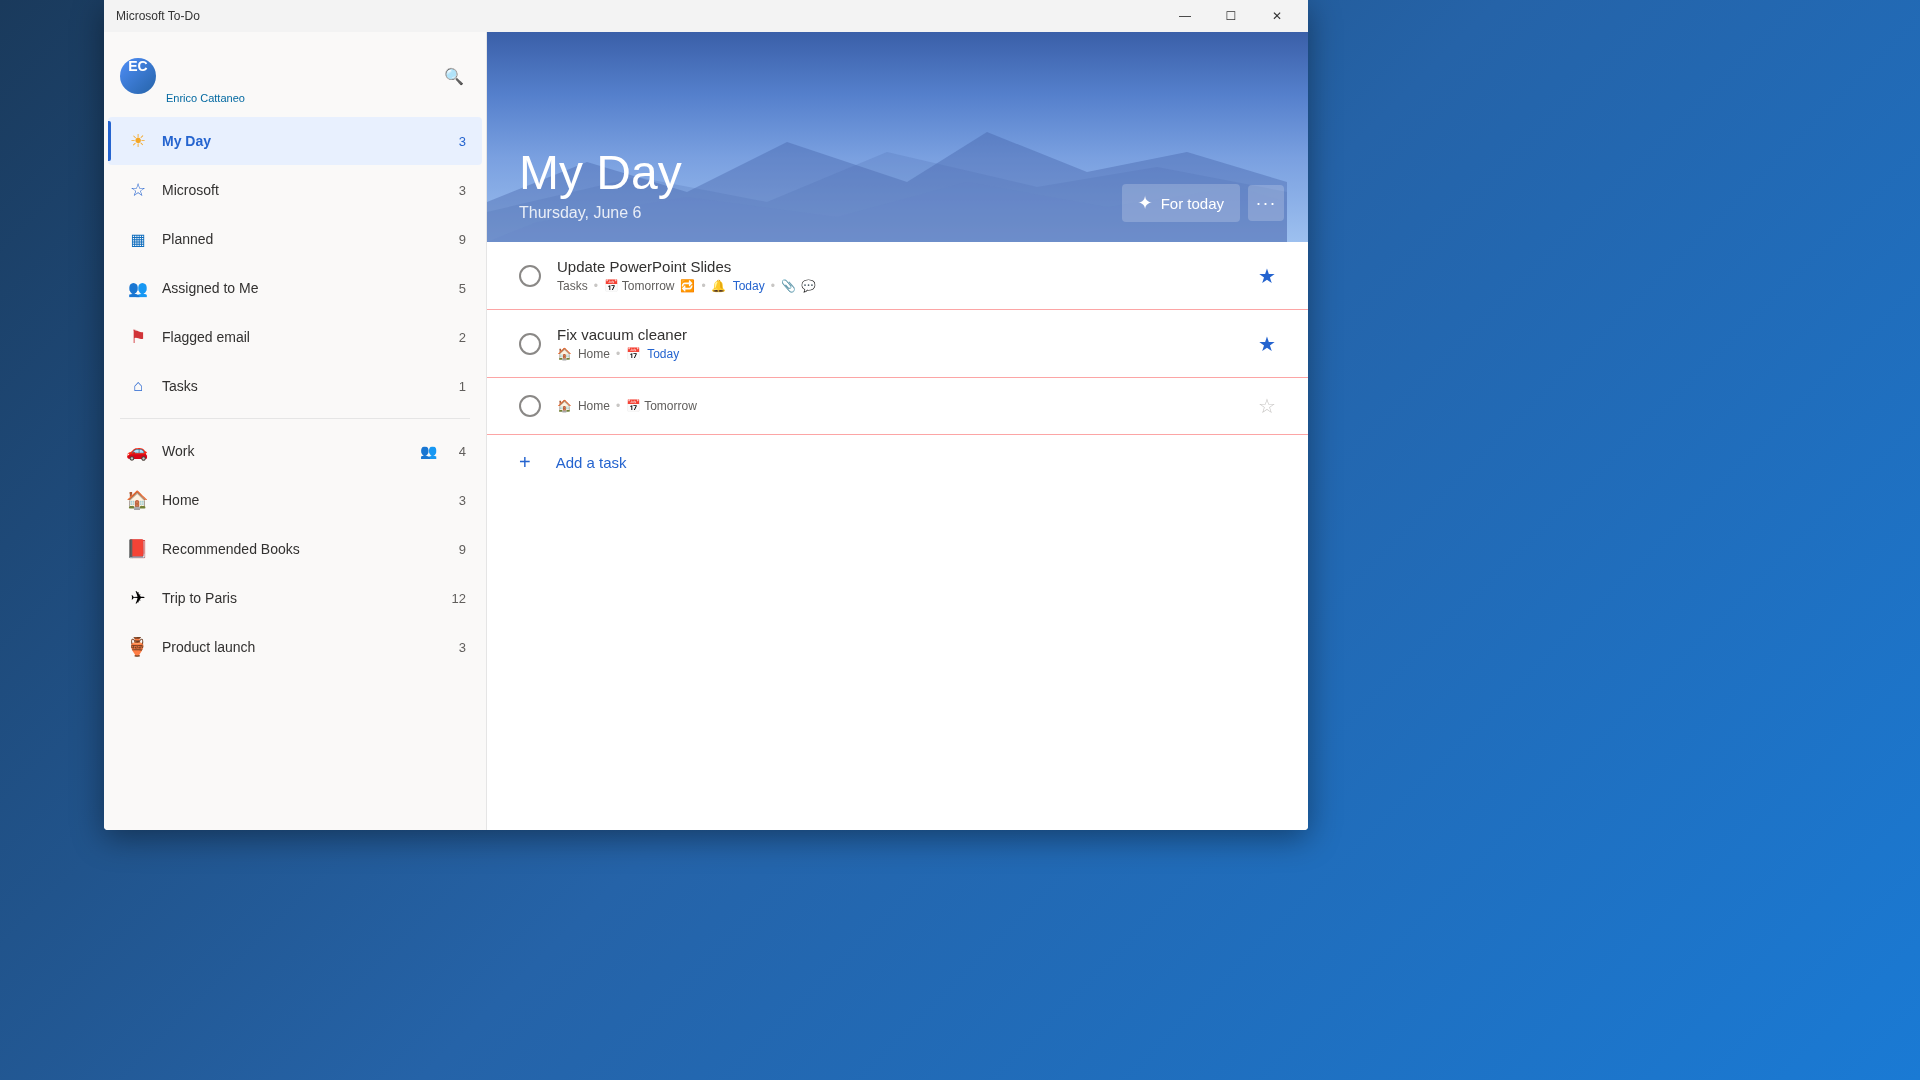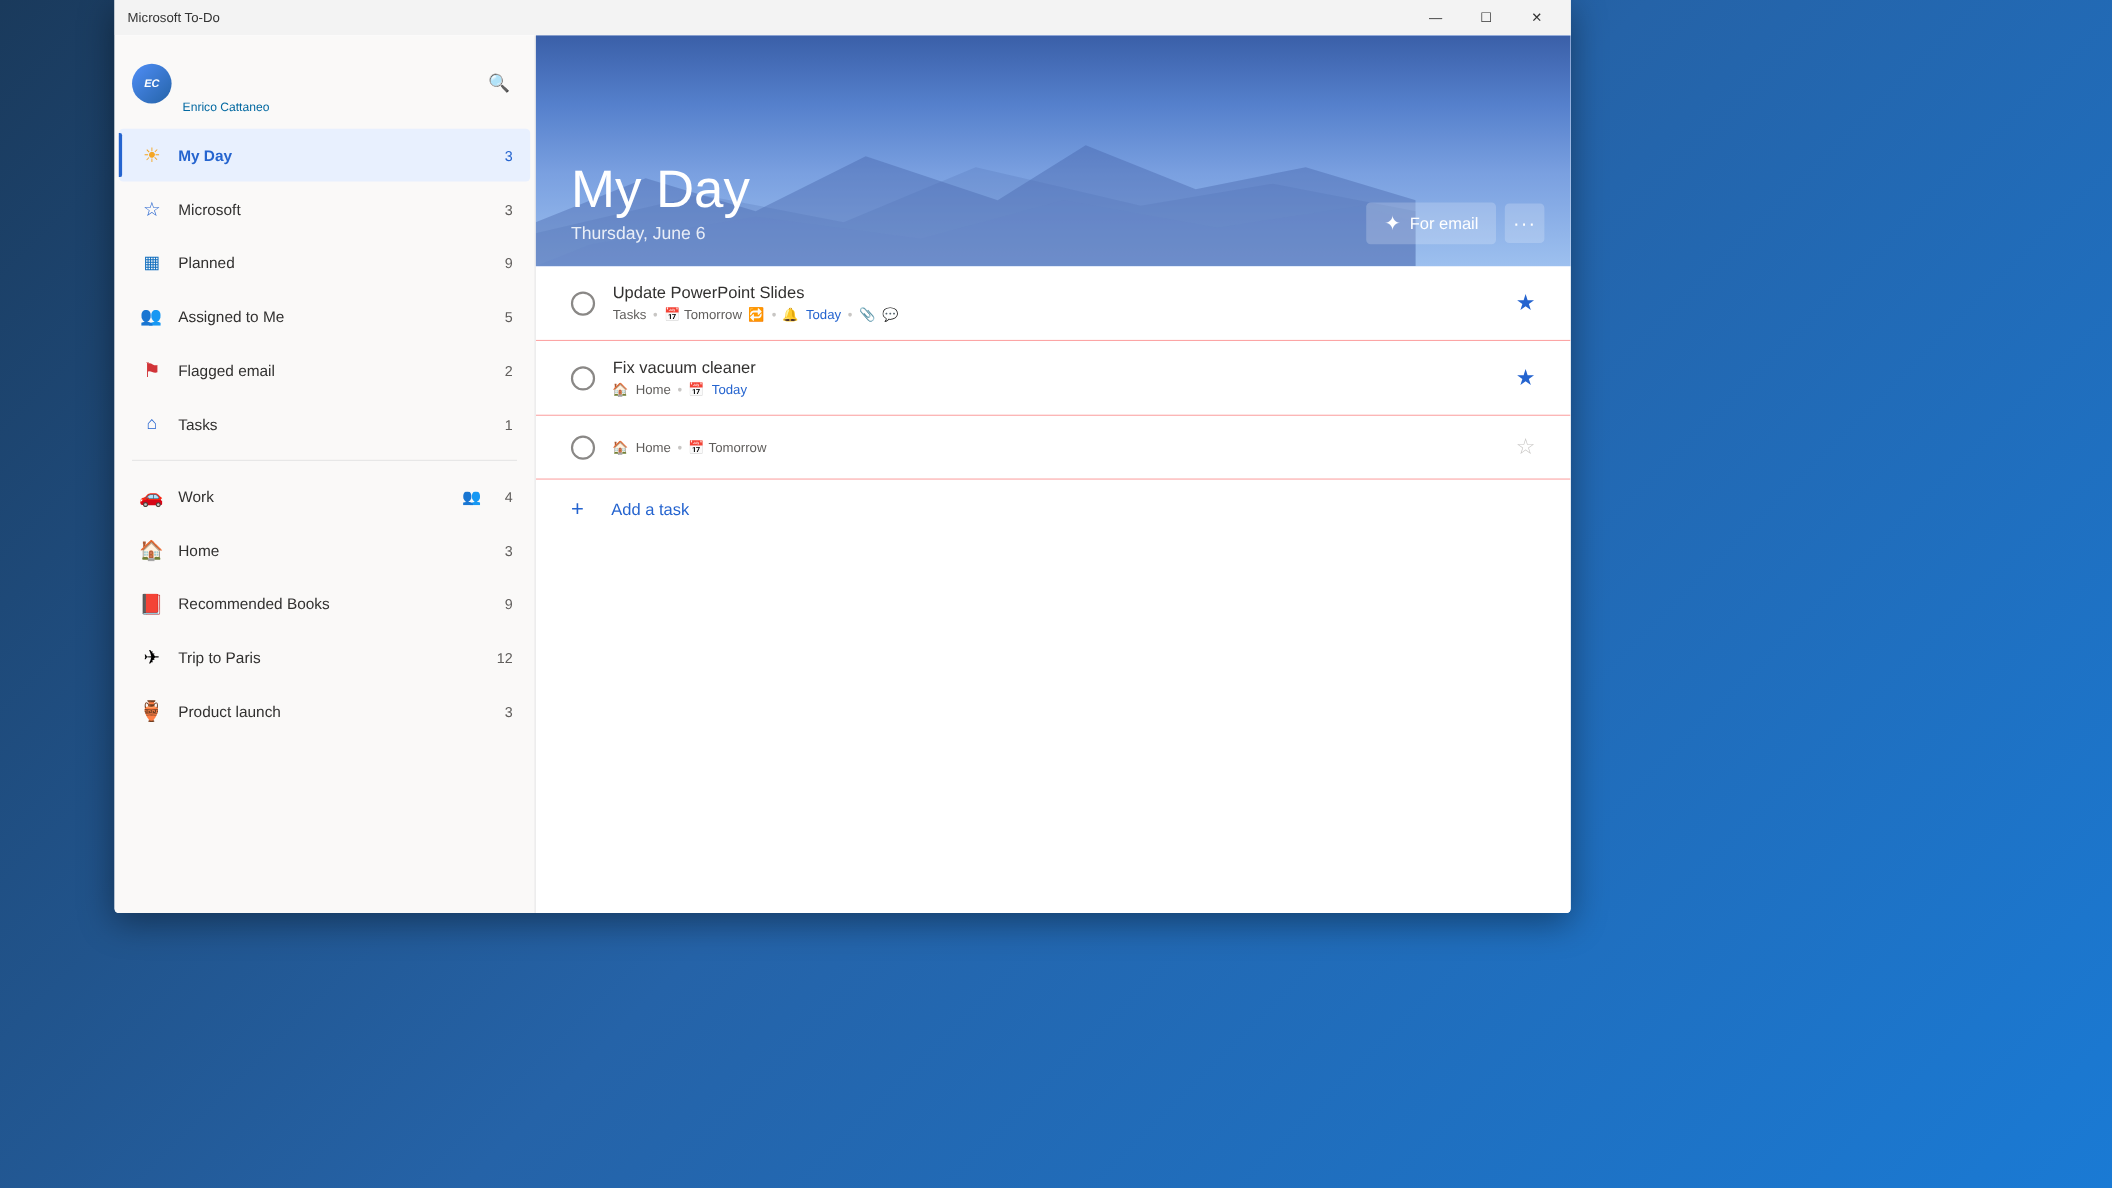"Microsoft To-Do" .app-window { width: 1324px -> 1204px }
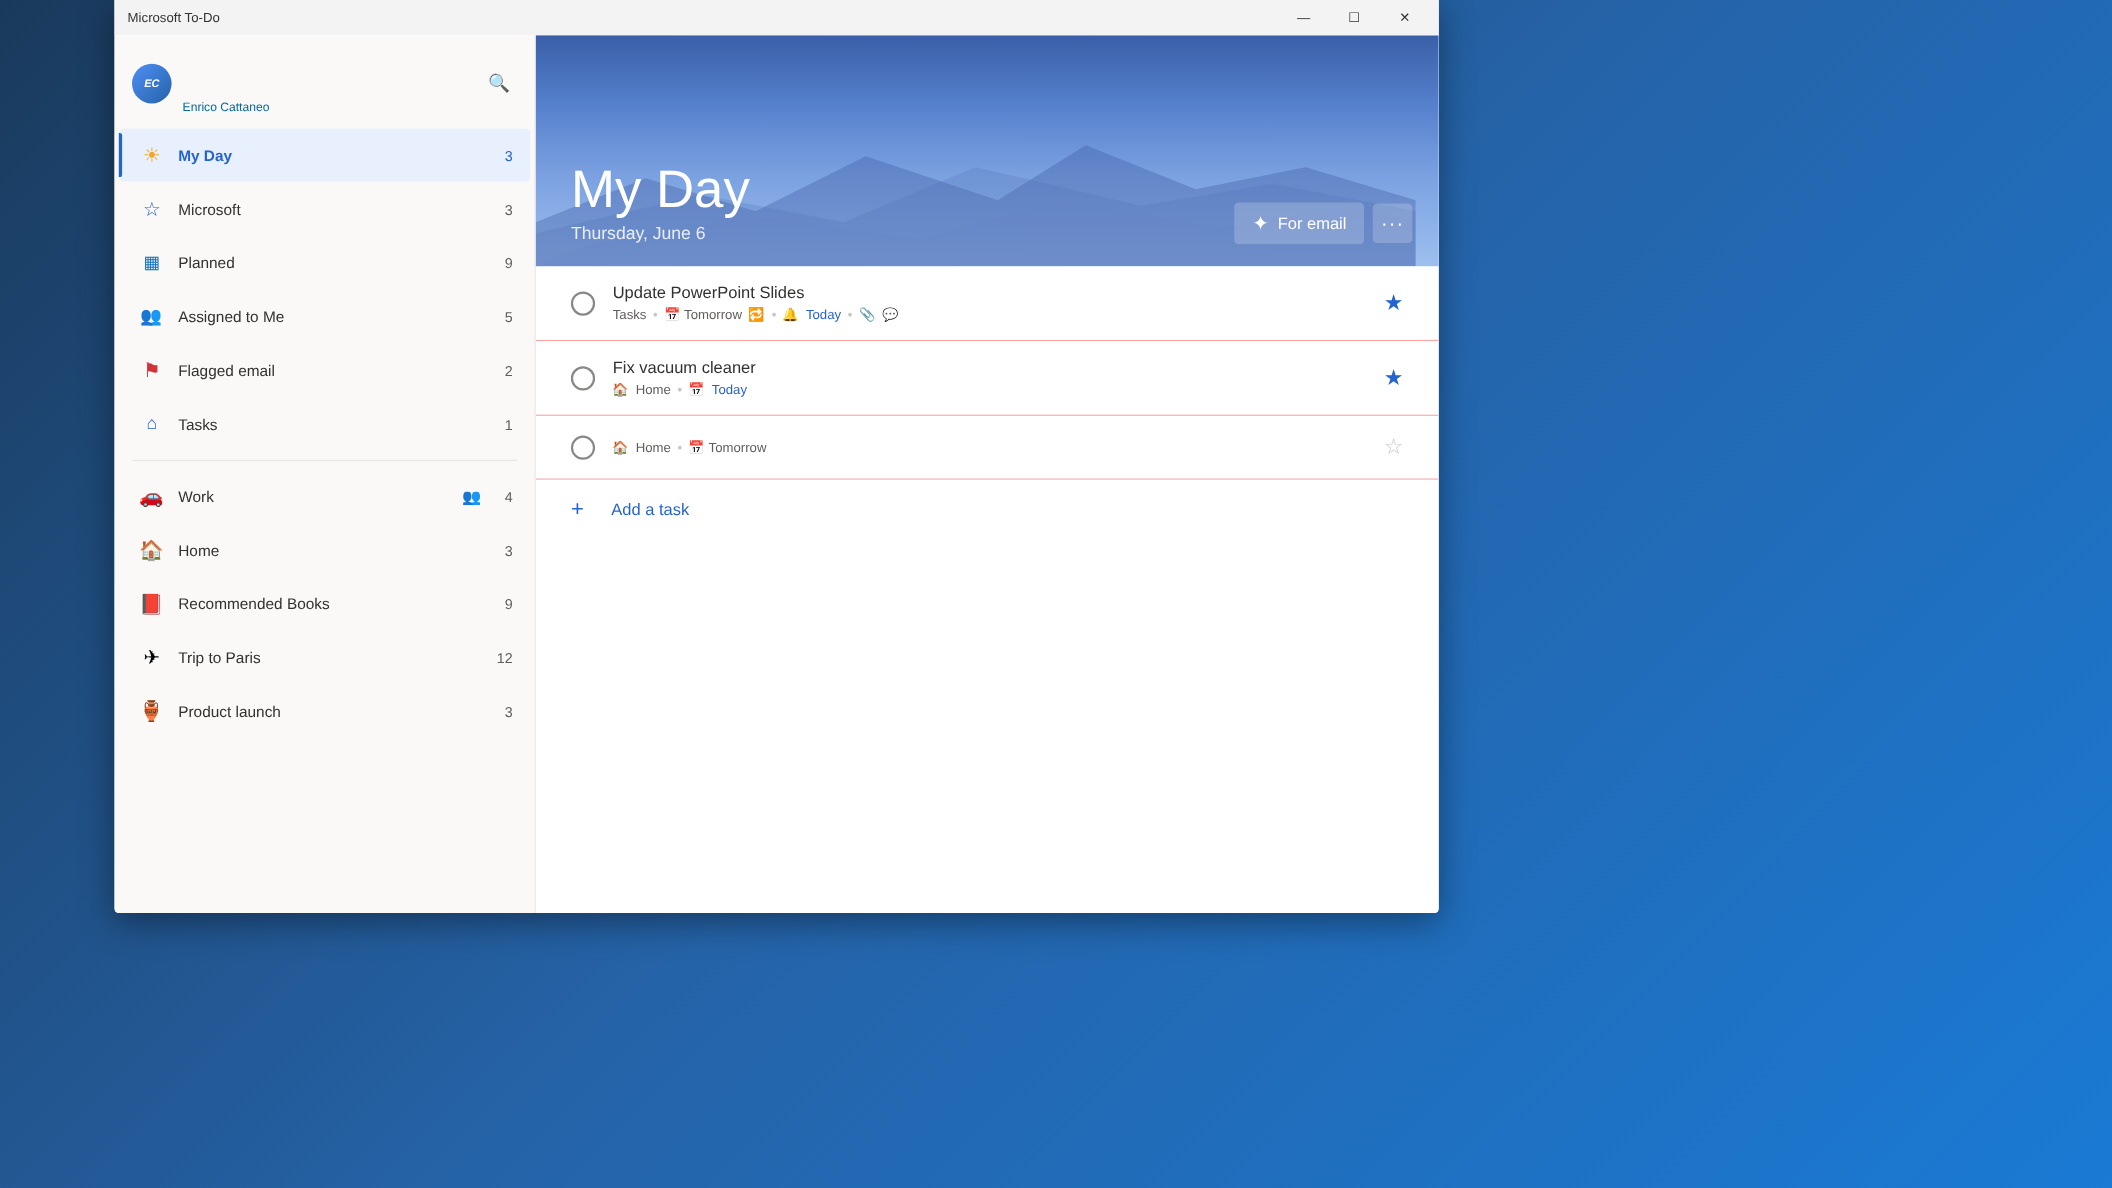"EC" .avatar { align-items: center -> none; font-size: 10px -> 14px; font-style: italic -> none }
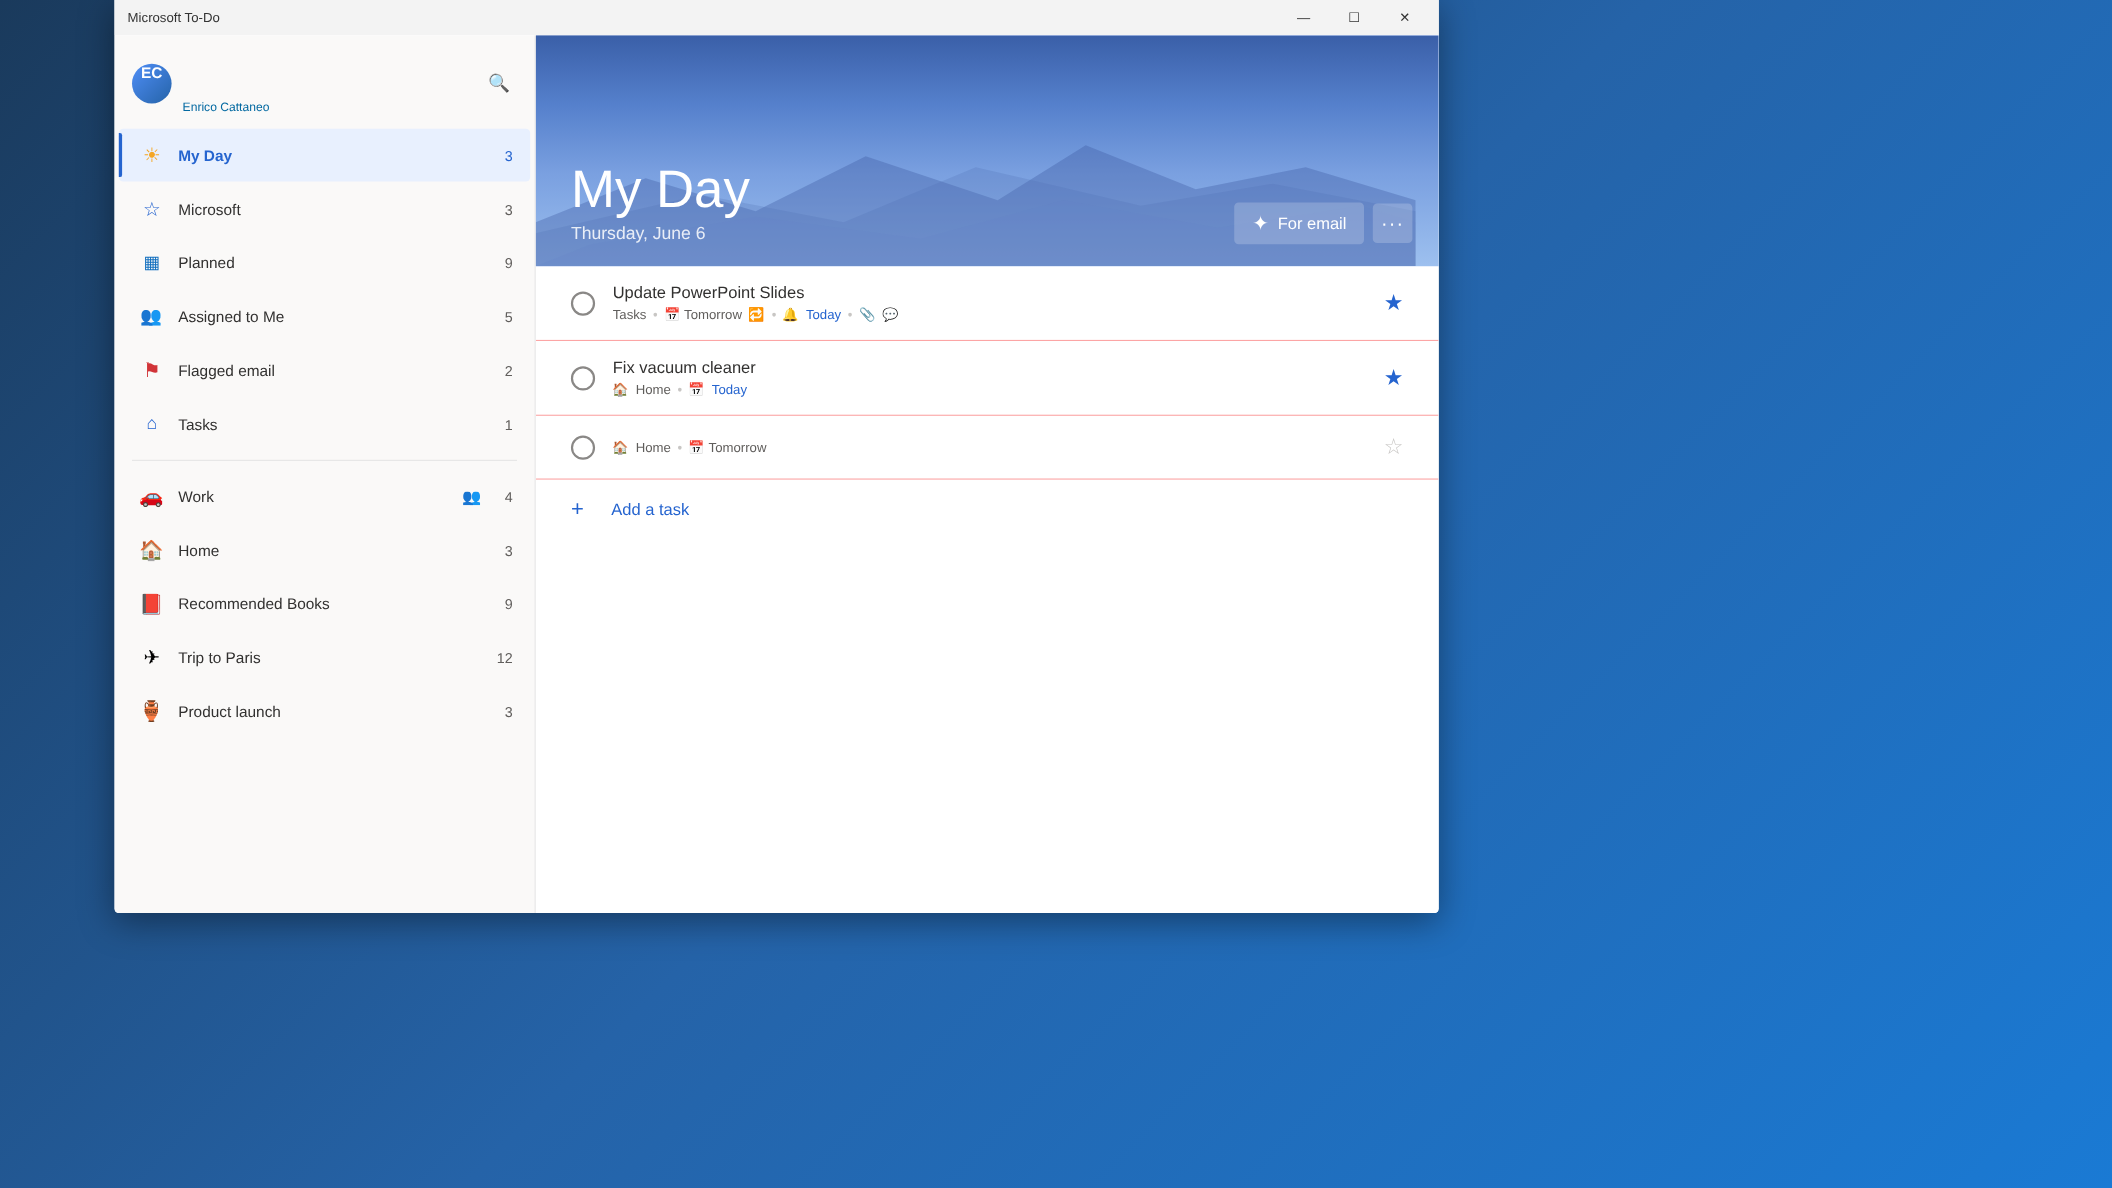"For email" span { text: email -> today }
